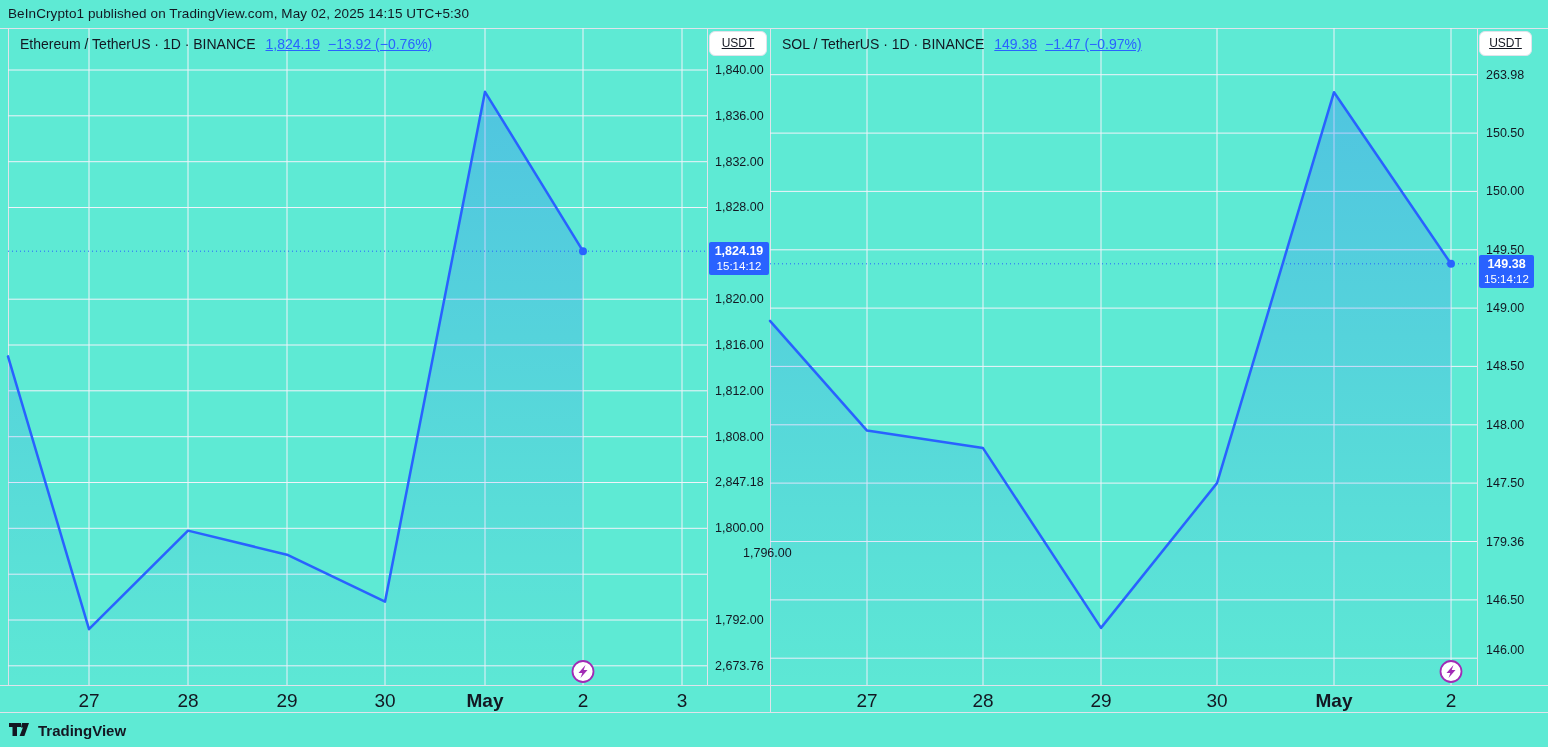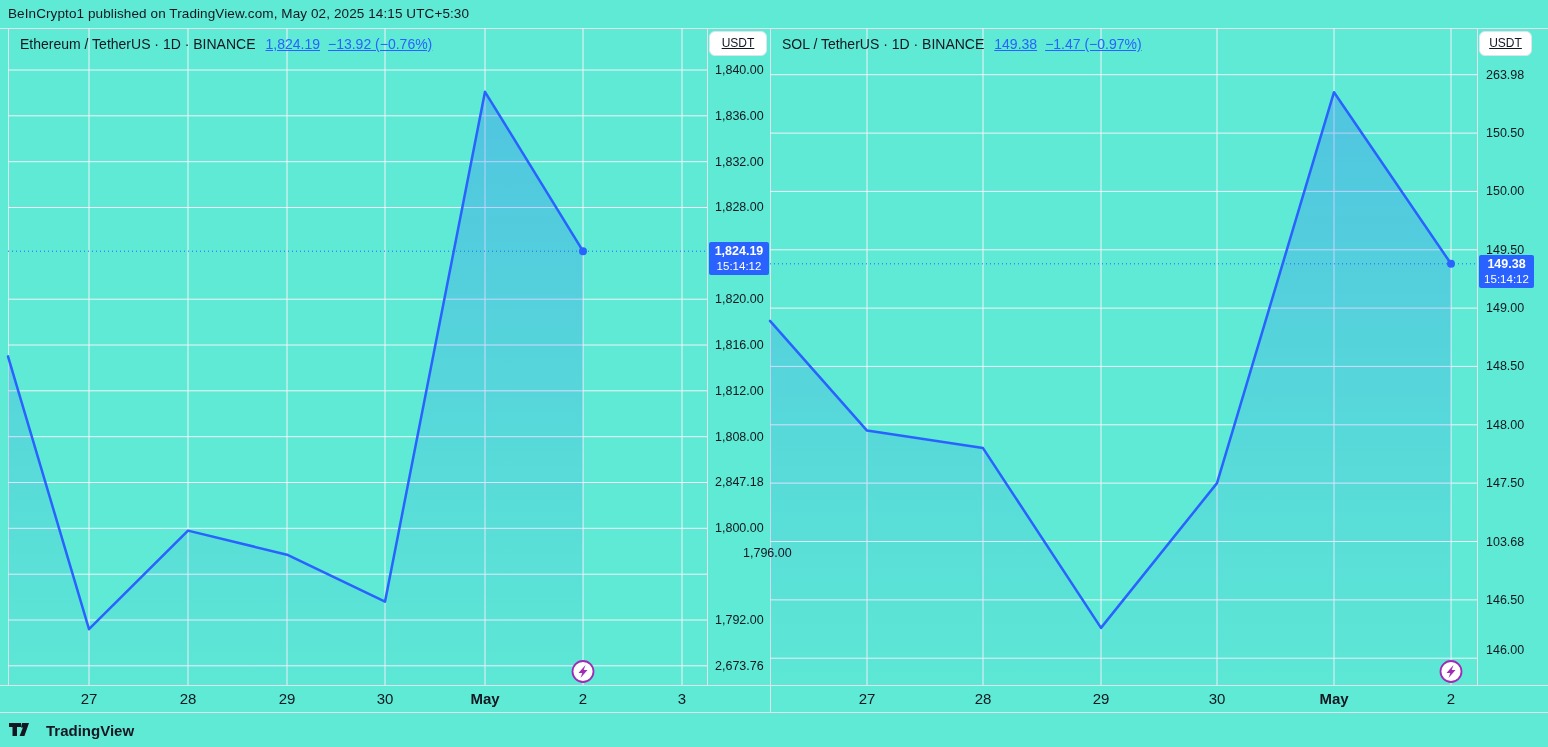"103.68" div.ytick { text: 103.68 -> 179.36 }
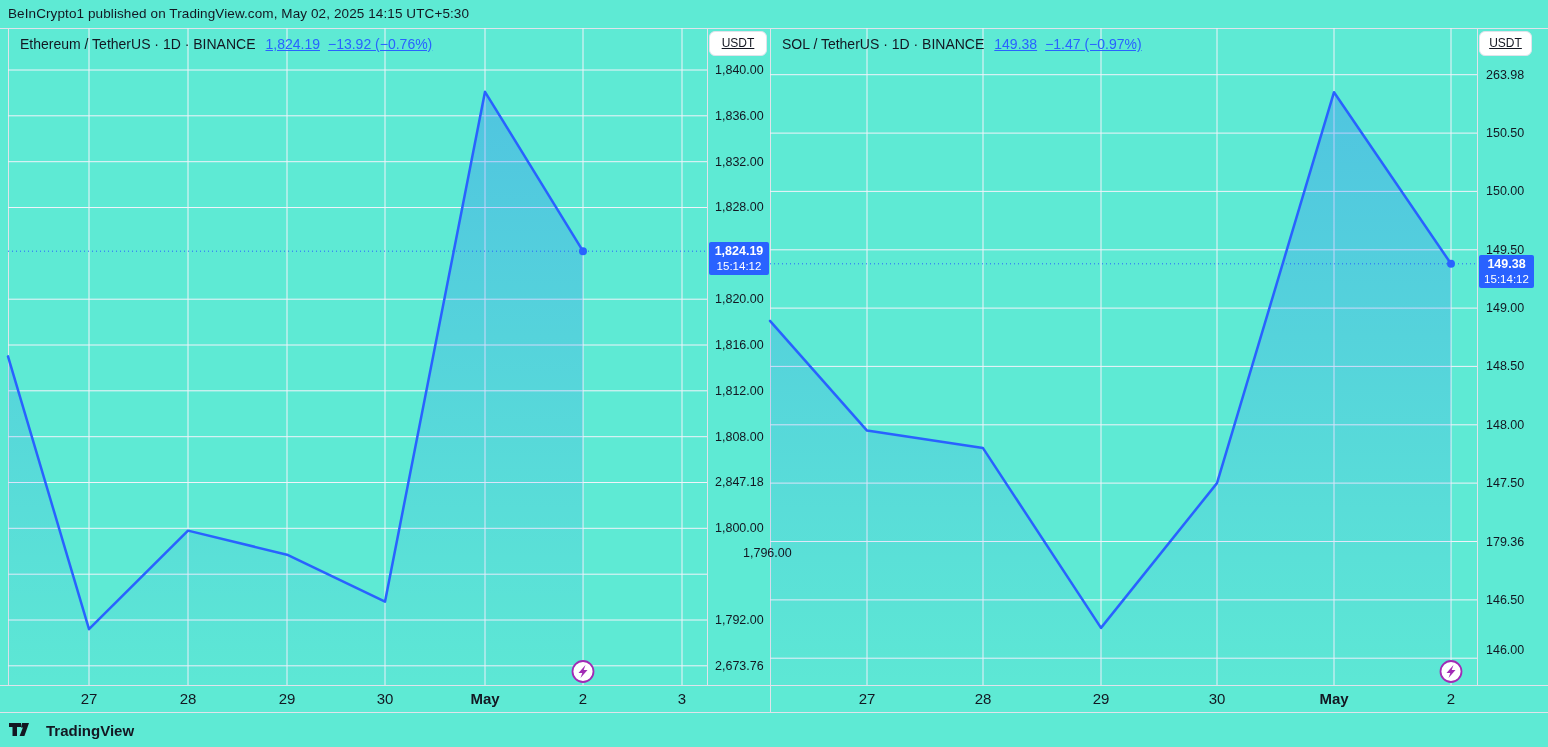"27" .xtick { font-size: 15px -> 19px }
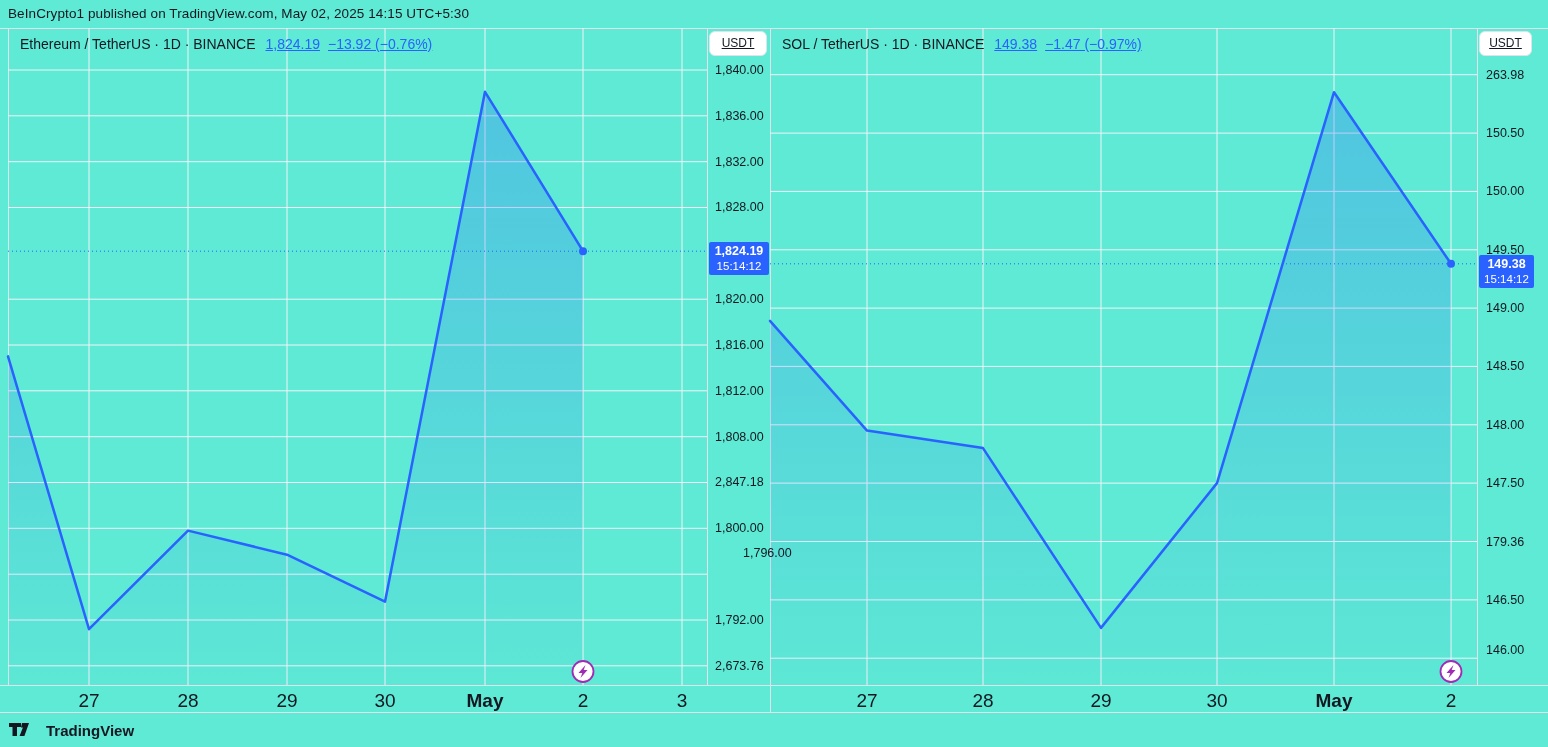"TradingView" .footer { gap: 16px -> 8px }
